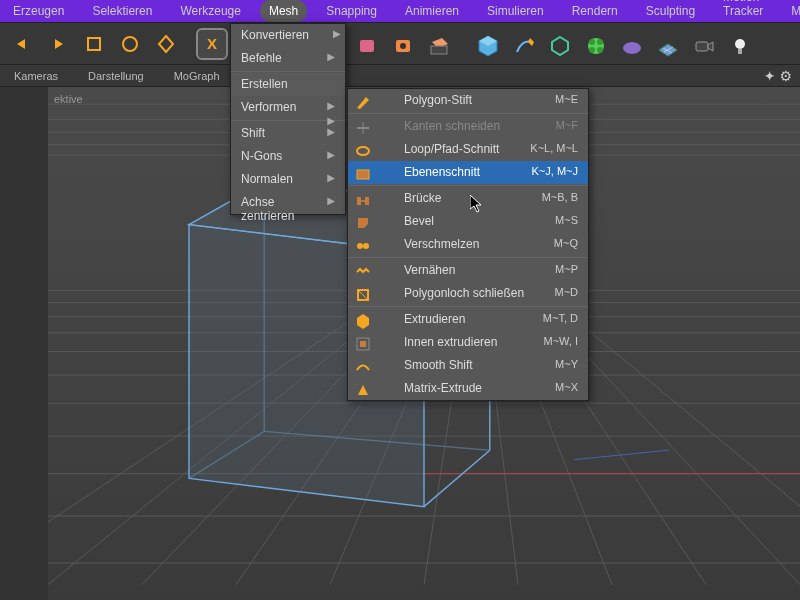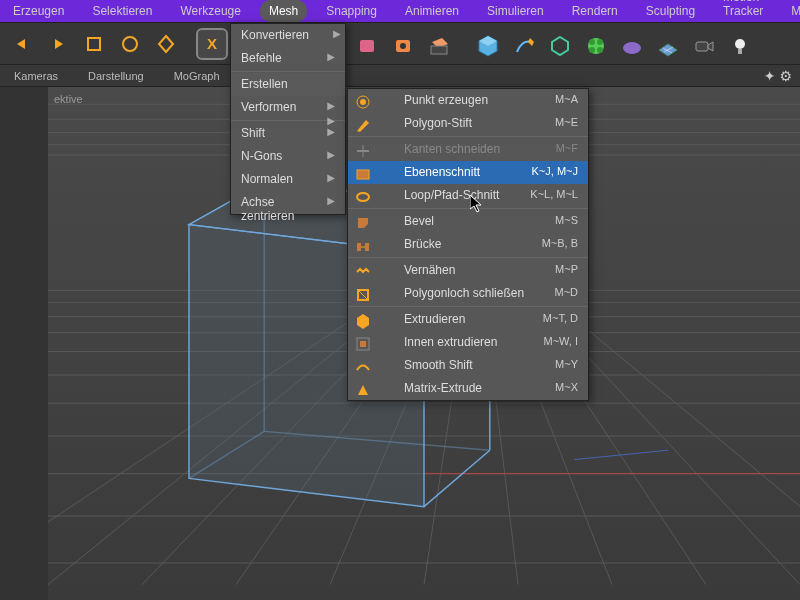"Punkt erzeugen" div.item { html: <div> <span> <svg> <circle></circle> <circle></circle> </svg> </span> <span>Punkt erzeugen</span> <span>M~A</span> </div> -> none }
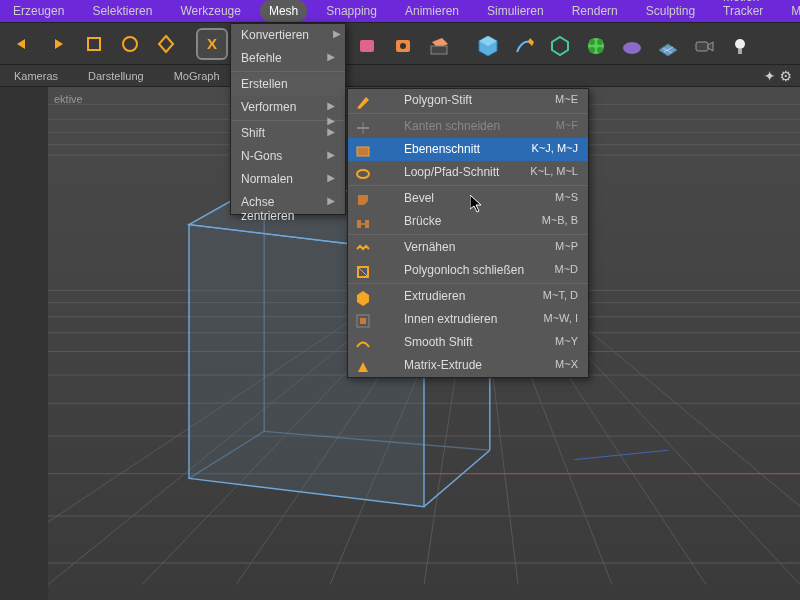"Ebenenschnitt" div.item { order: before "Loop/Pfad-Schnitt" -> after "Loop/Pfad-Schnitt" }
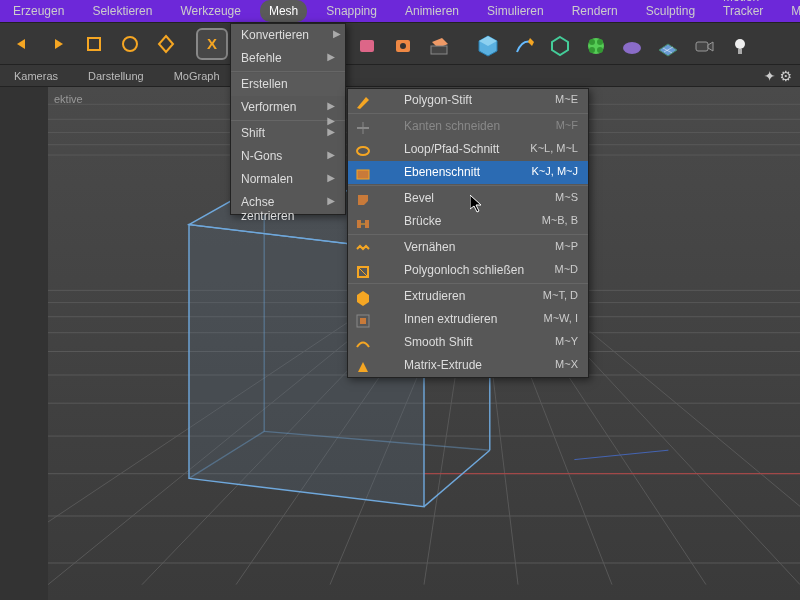"Bevel" div.item { order: before "Brücke" -> after "Brücke" }
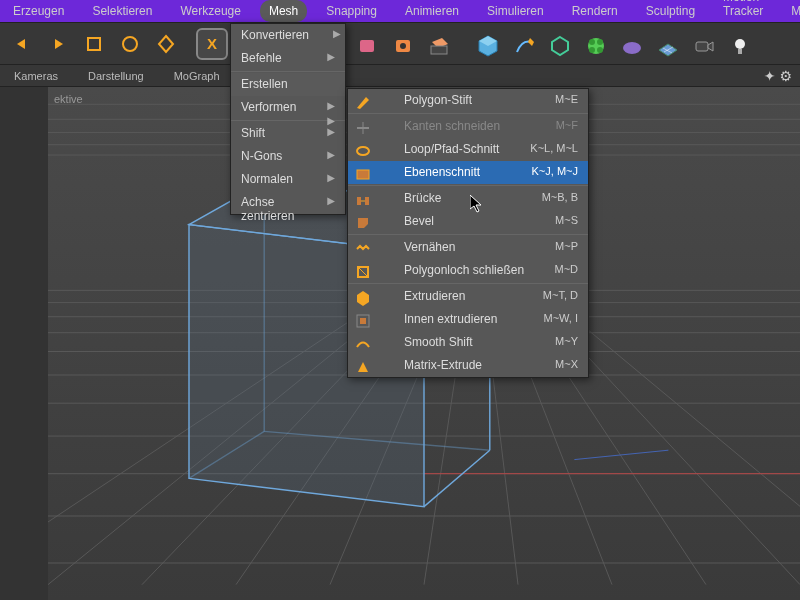"Verschmelzen" div.item { html: none -> <div> <span> <svg> <circle></circle> <circle></circle> </svg> </span> <span>Verschmelzen</span> <span>M~Q</span> </div> }
